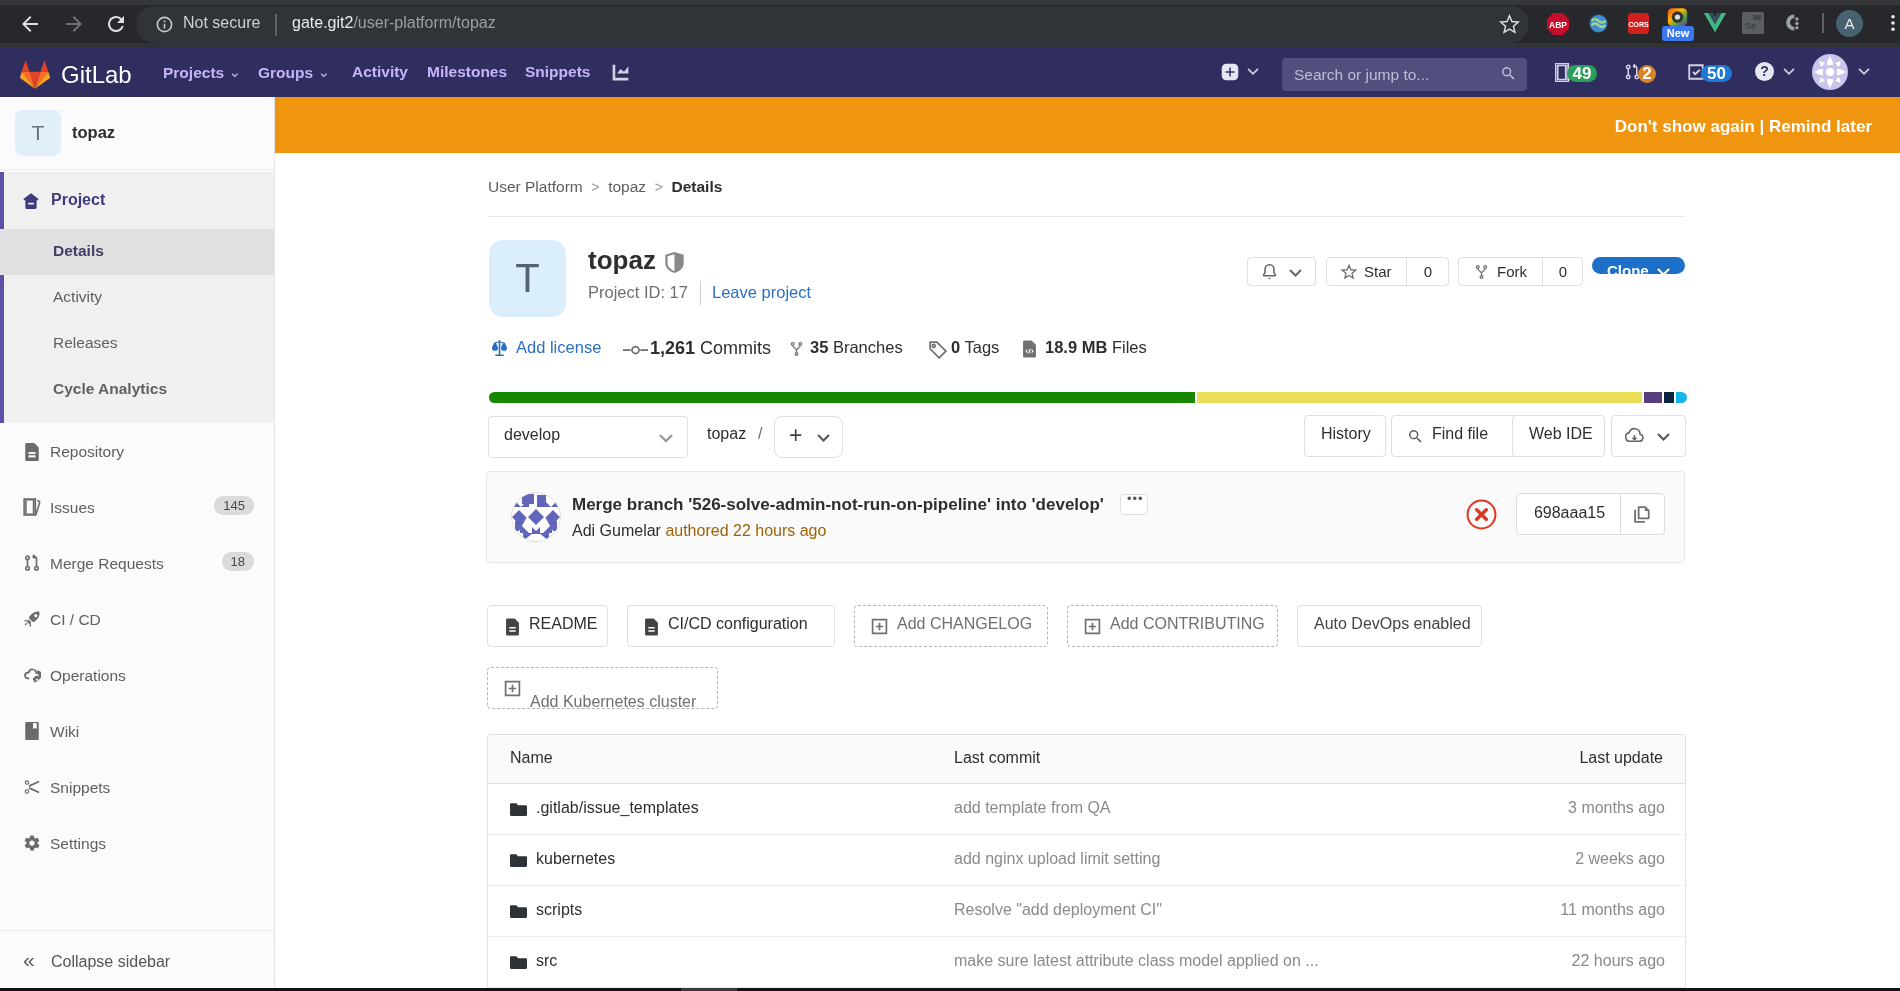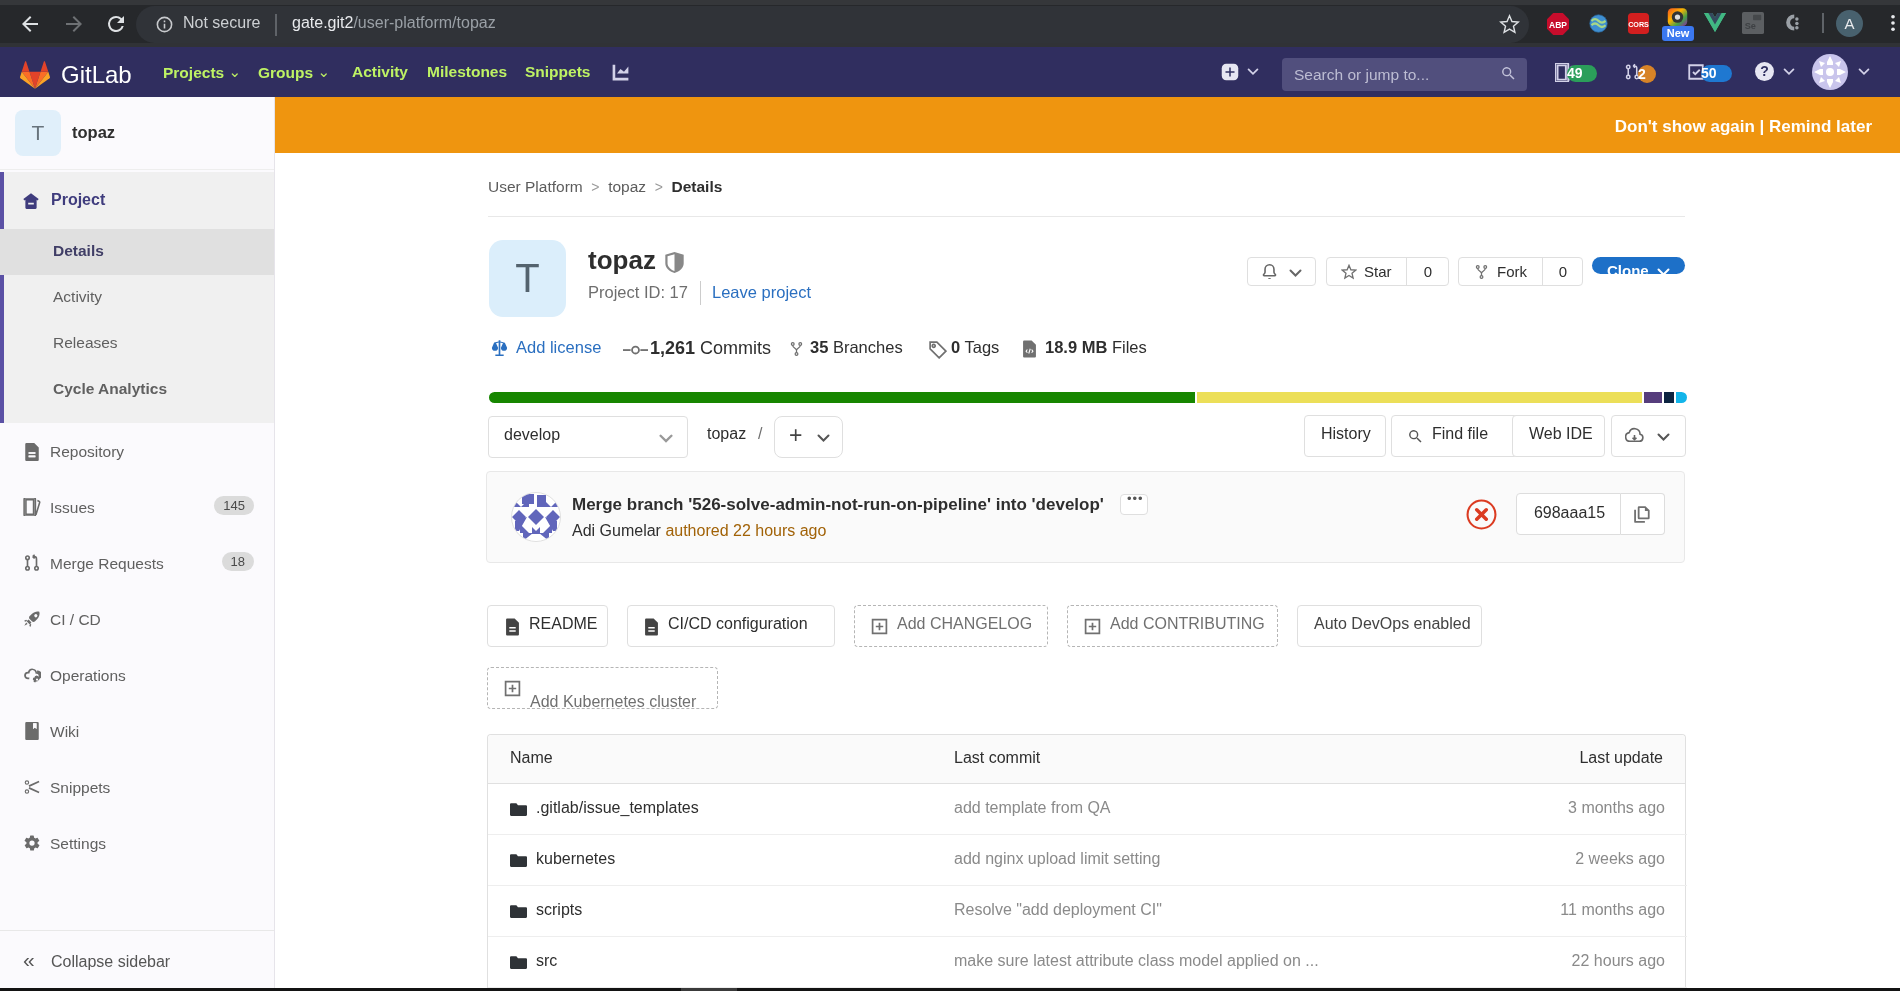"Projects ⌄" #glnav .item { color: #bef264 -> #c4b5fd }
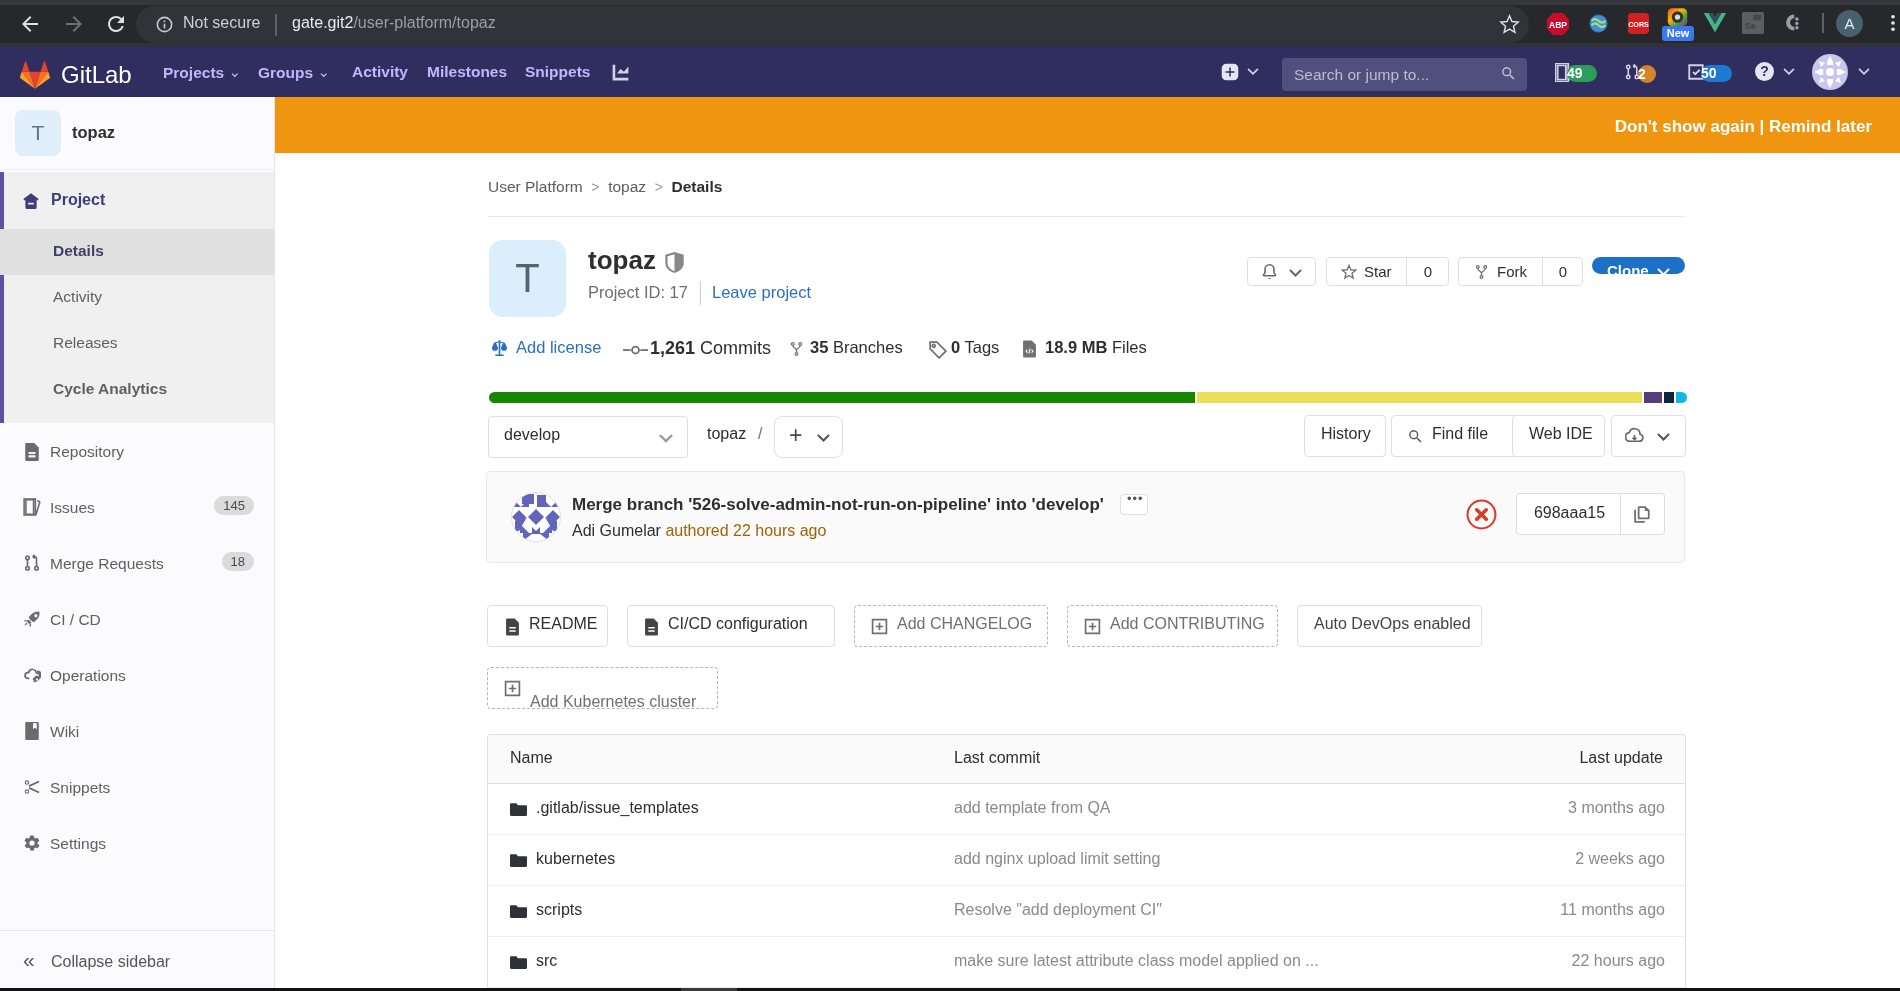"49" .badge { font-size: 14px -> 17px; text-align: left -> center }
